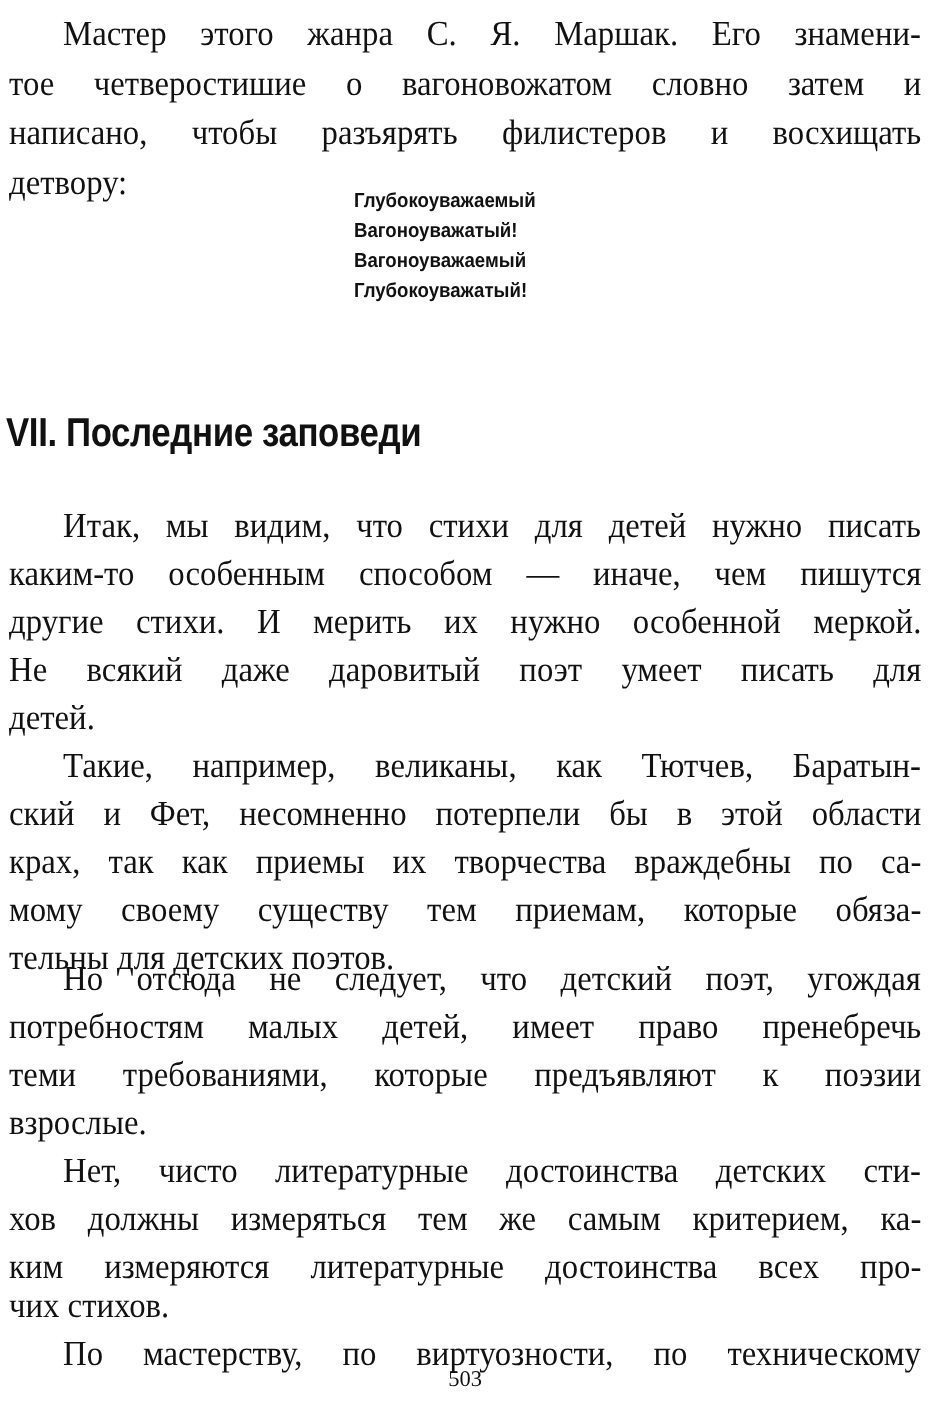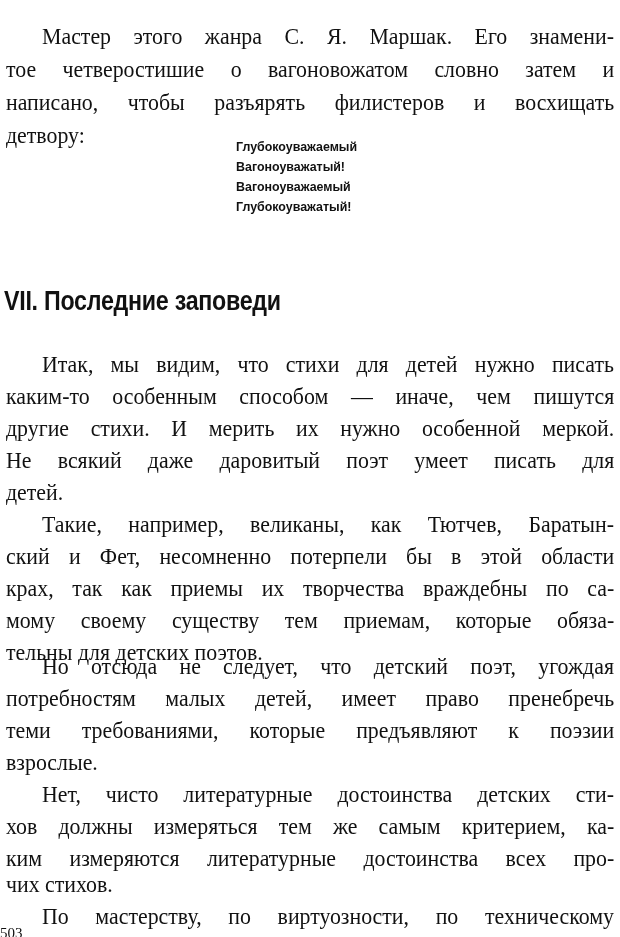"Мастер этого жанра С. Я." .page { top: 17px -> 4px }
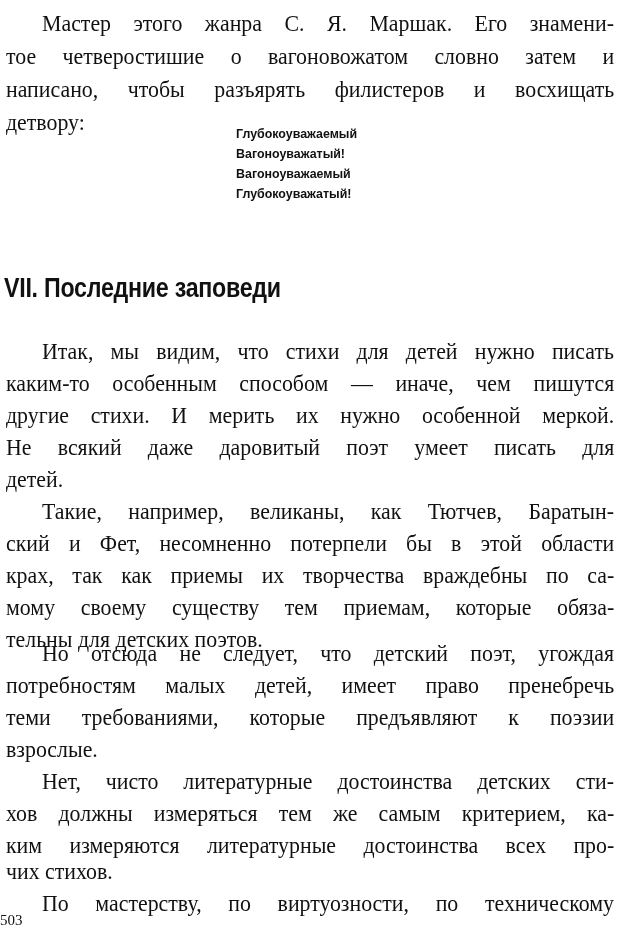"503" .pagenum { text-align: none -> center }
